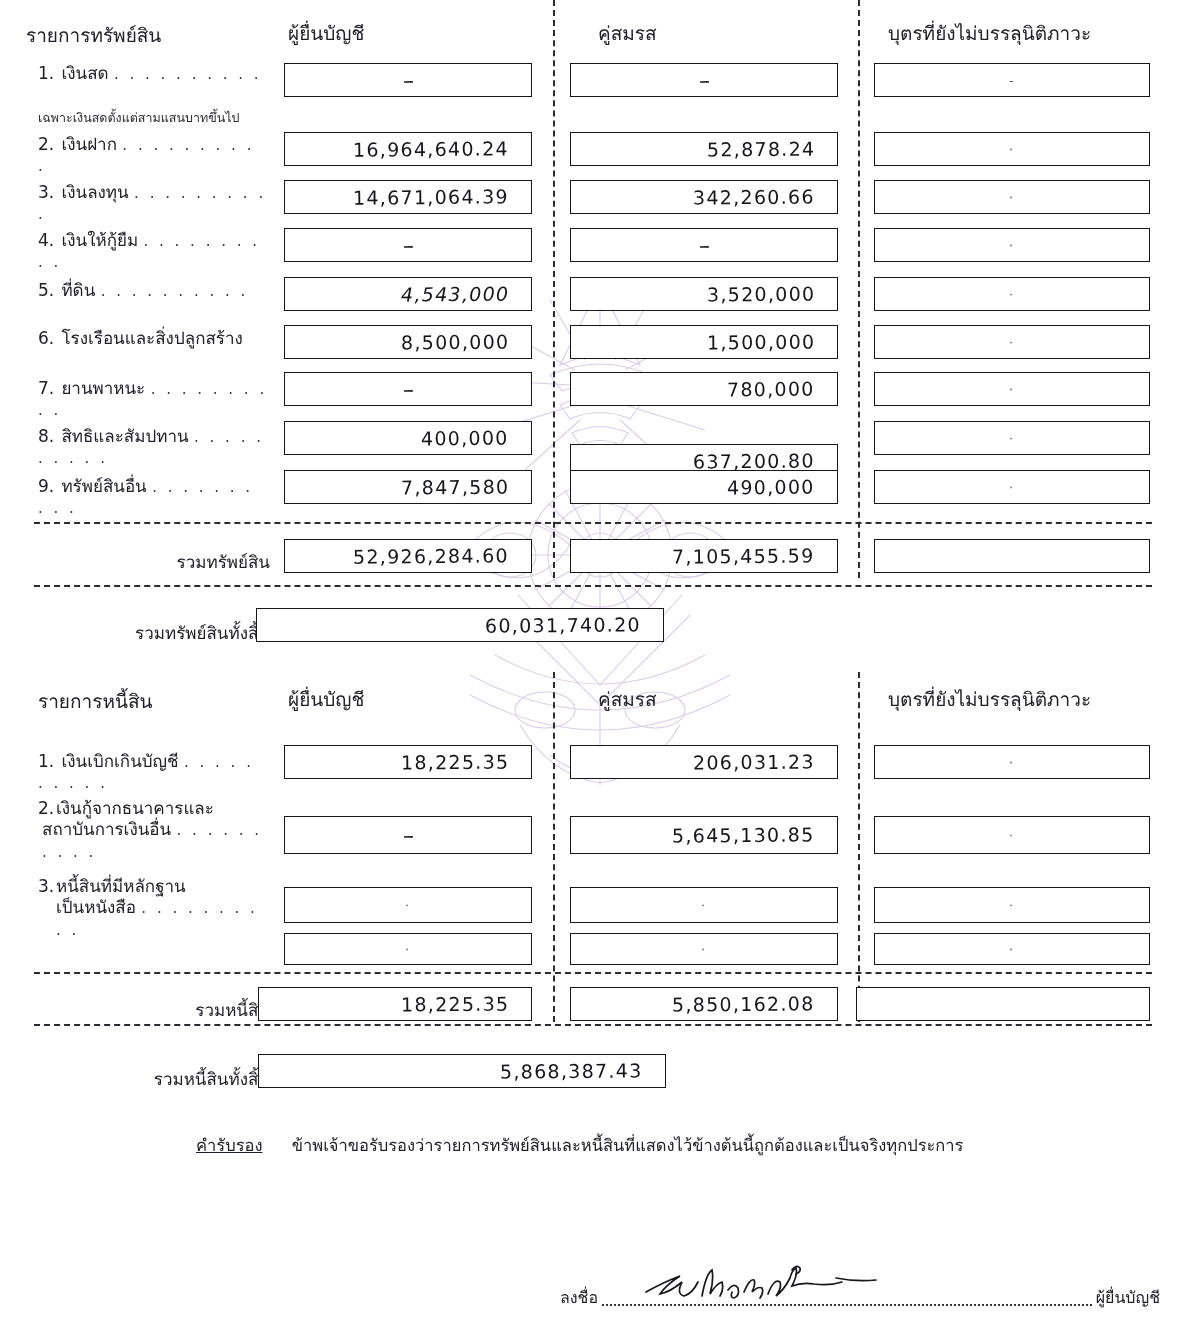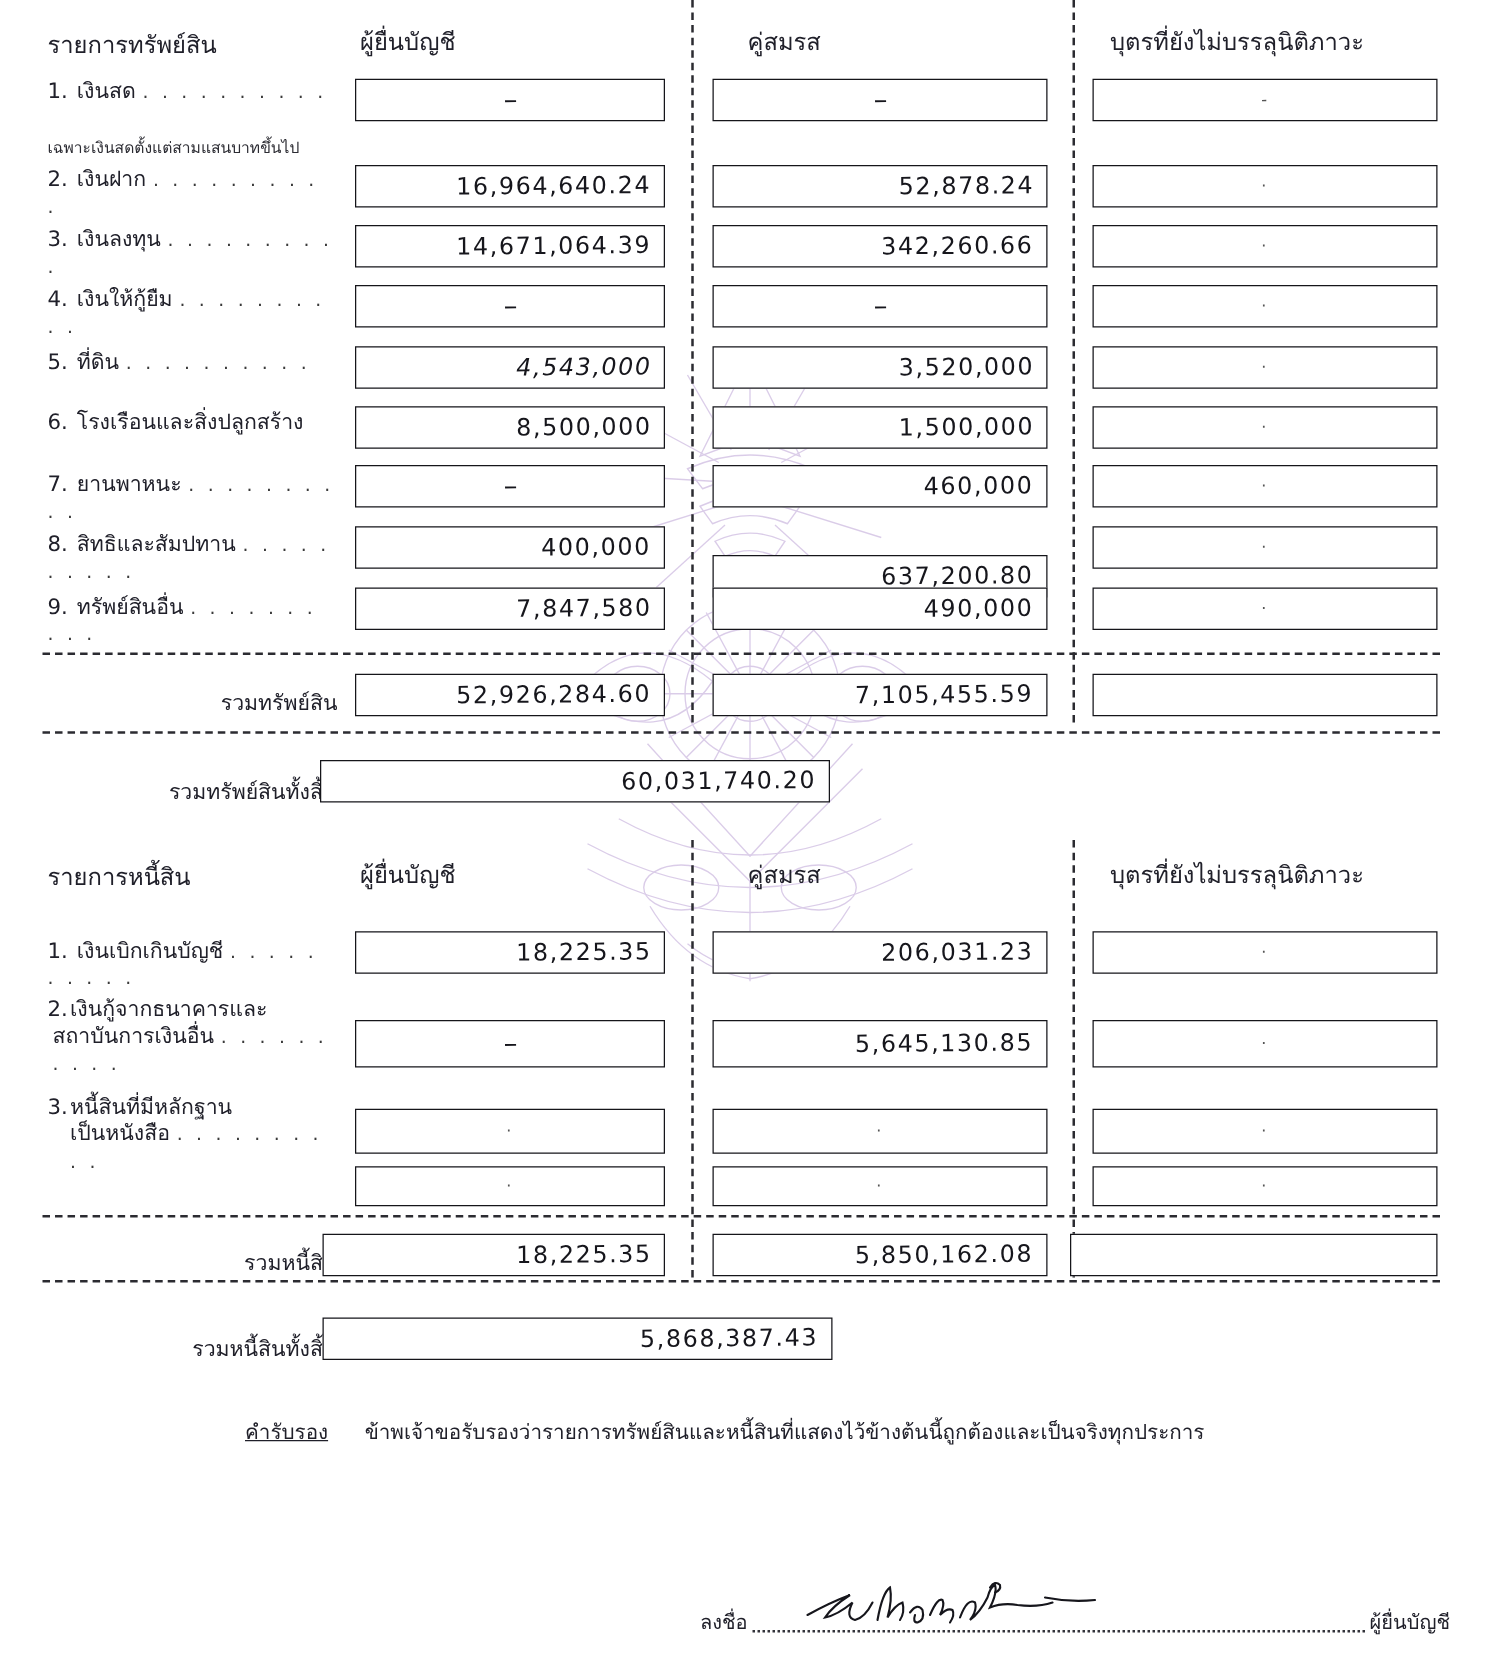"รายการทรัพย์สิน" div.hdr { left: 38px -> 26px }
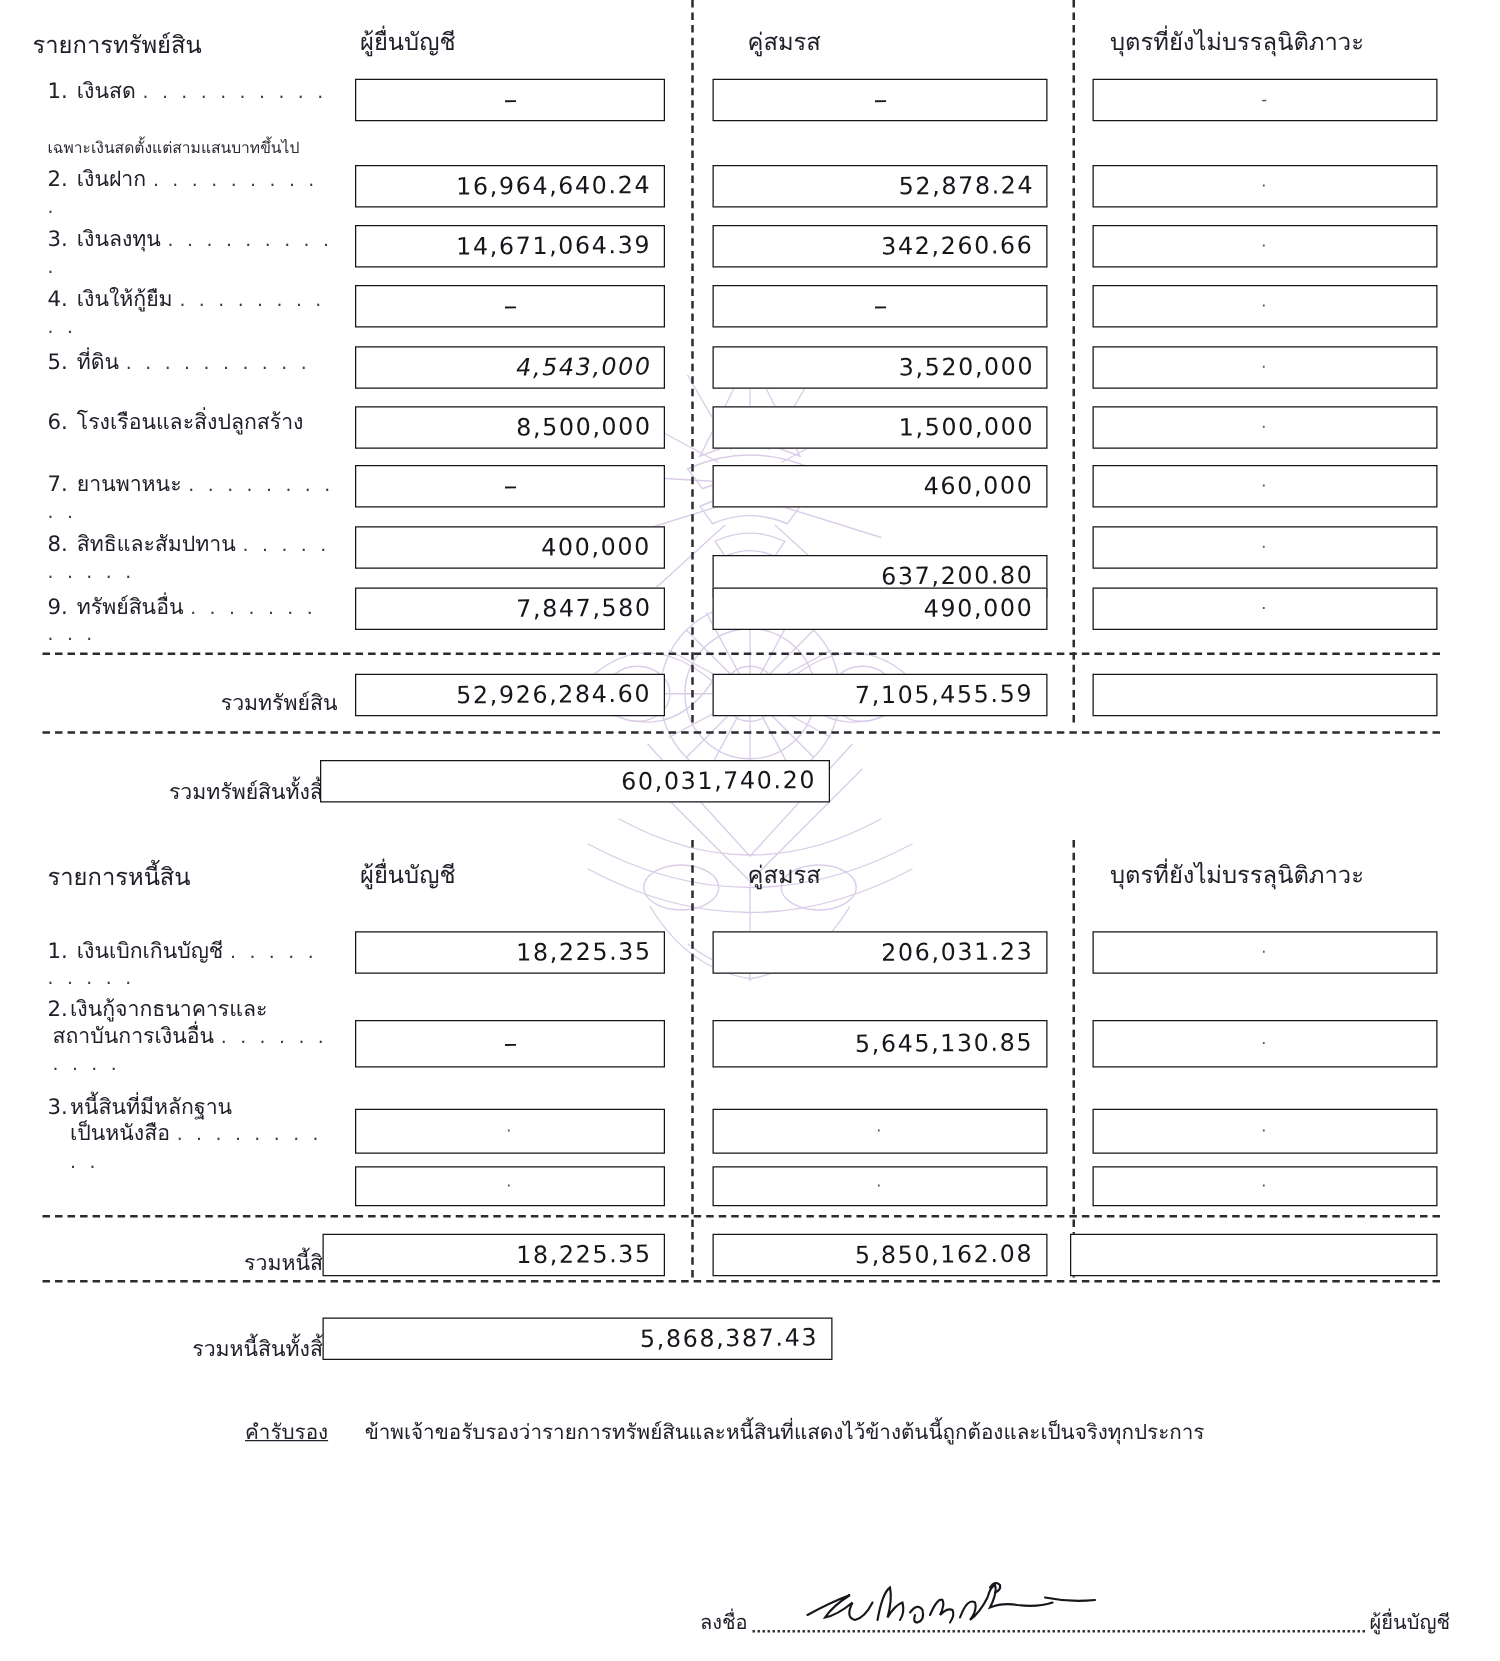"16,964,640.24" .box { padding-right: 10px -> 22px }
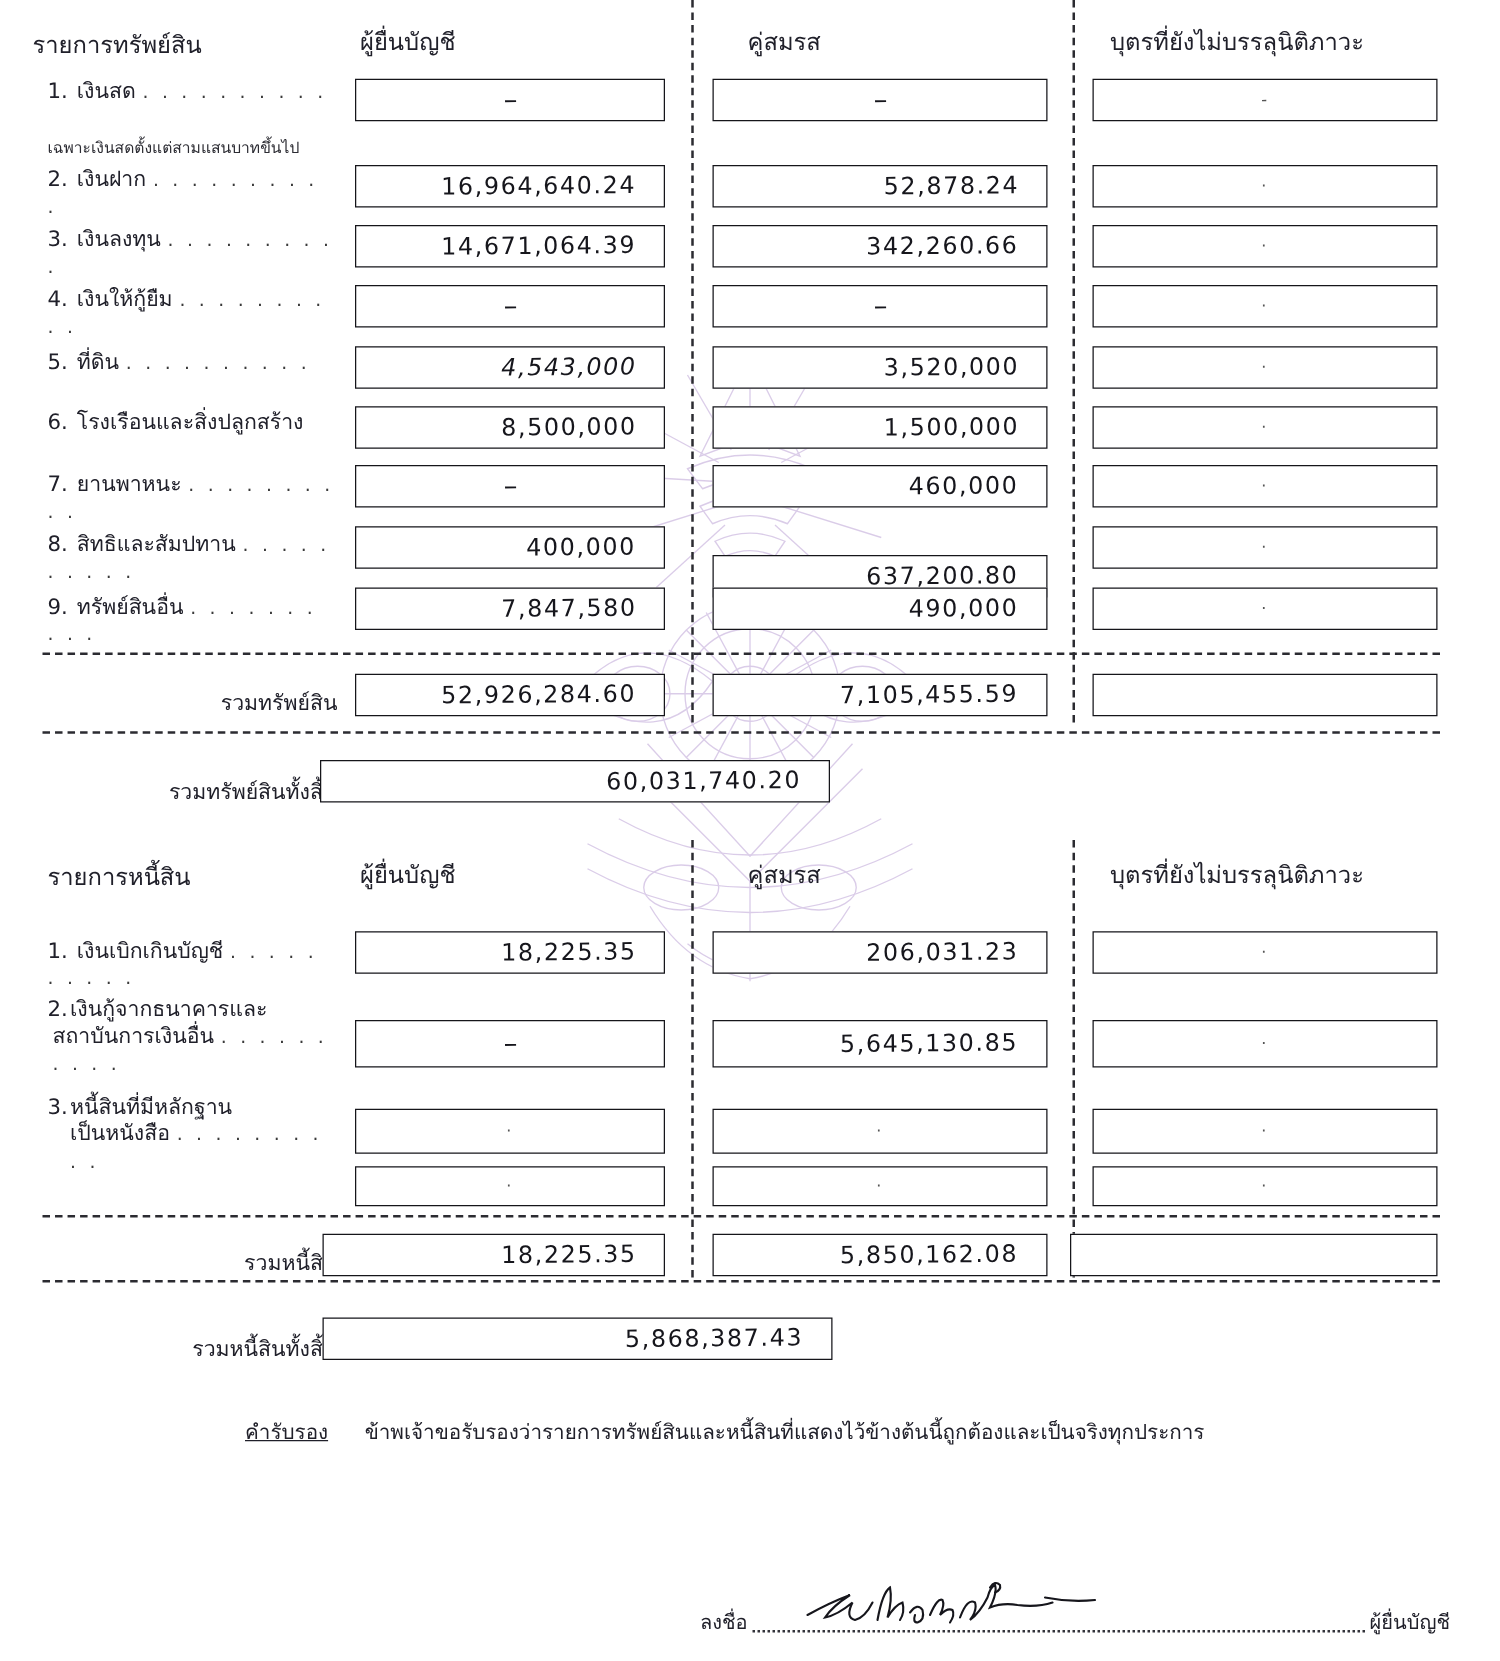"460,000" span.hw { text: 460,000 -> 780,000 }
